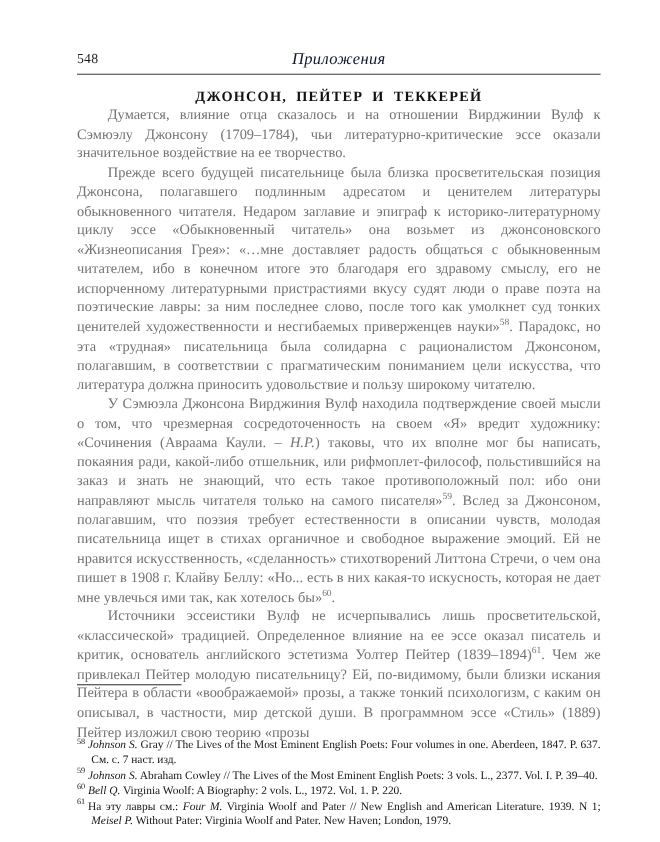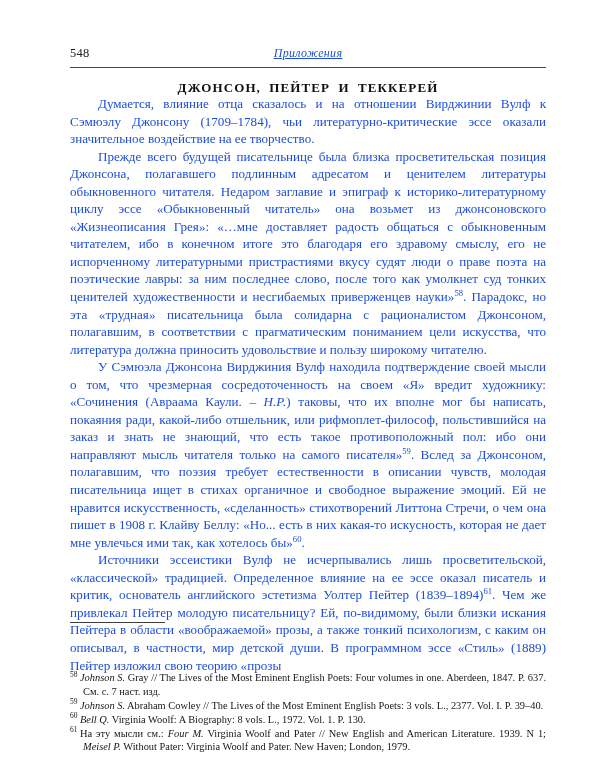"Приложения" .head-title { color: #1d4ed8 -> #0f172a; font-size: 12px -> 15px; text-decoration: underline -> none }
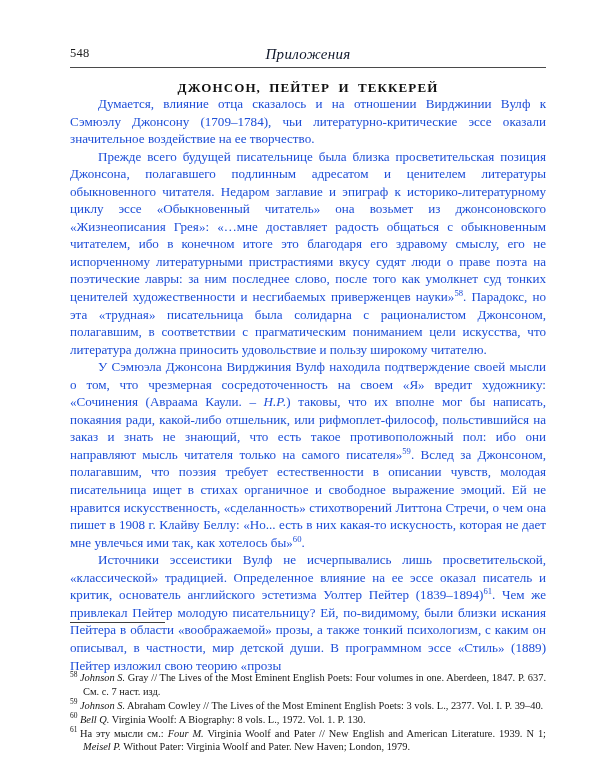"Думается, влияние отца сказалось и" .body-text { color: #1d4ed8 -> #737373 }
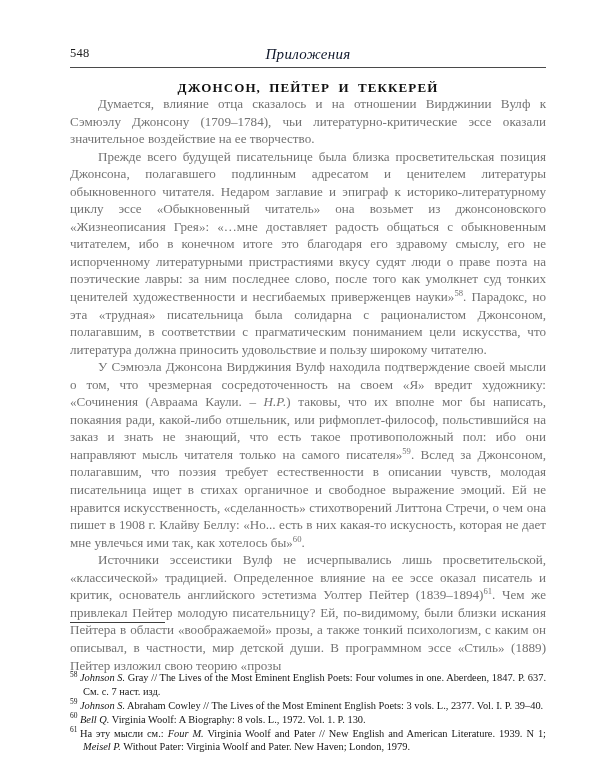"Virginia Woolf: A Biography: 8" span { text: 8 vols. L., 1972. Vol. 1. P. 130 -> 2 vols. L., 1972. Vol. 1. P. 220 }
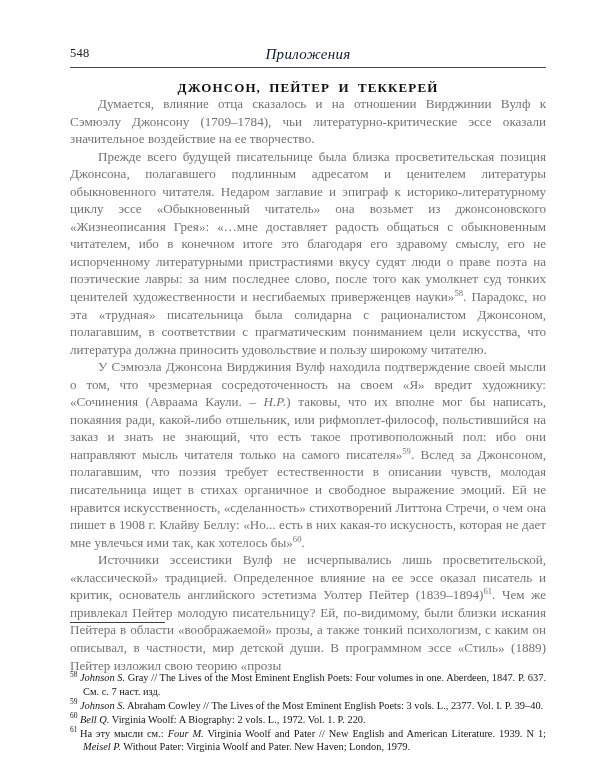"На эту мысли см.:" span { text: мысли -> лавры }
